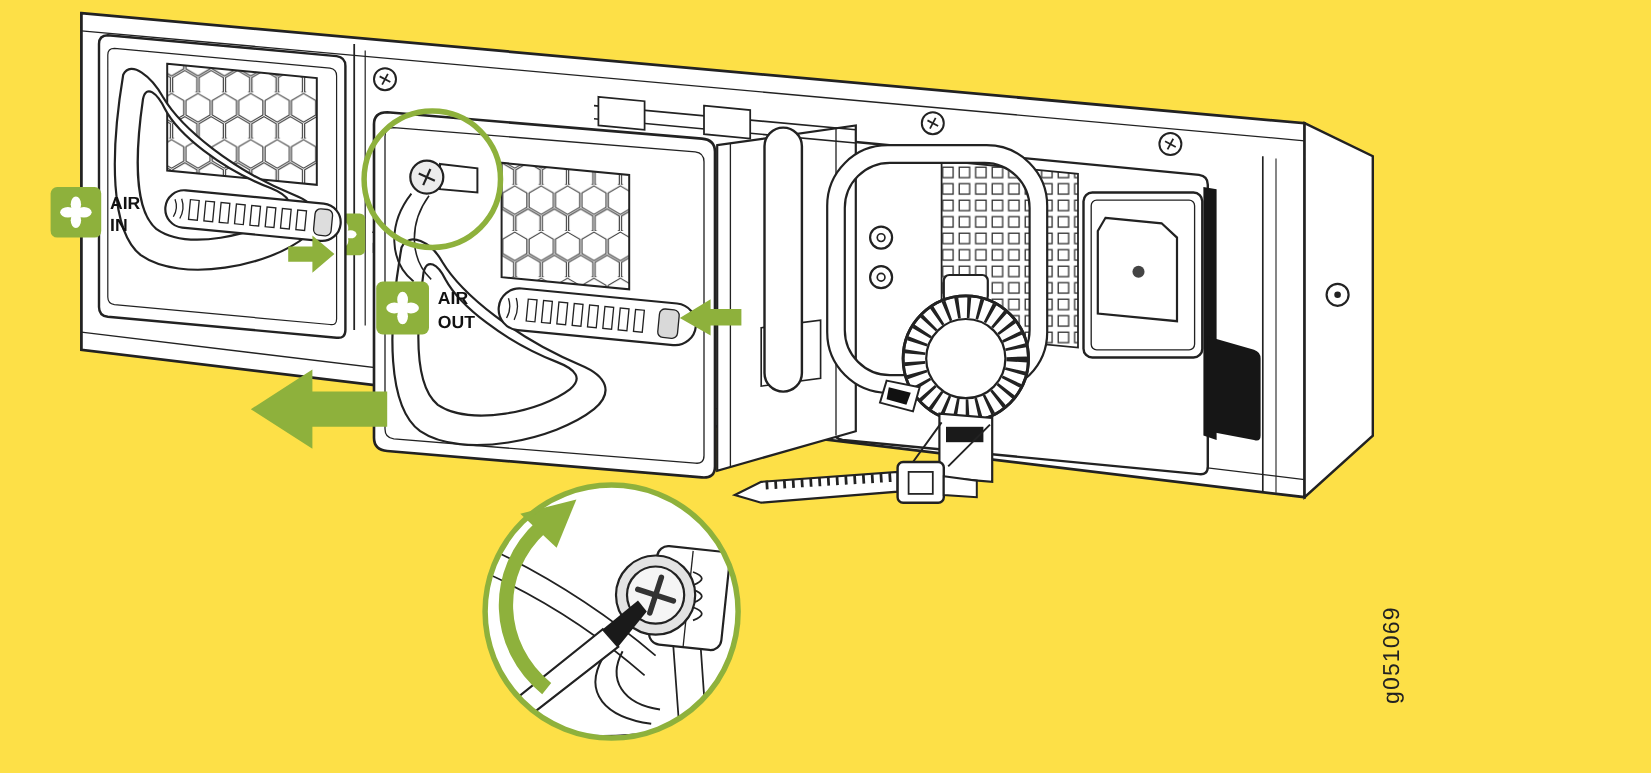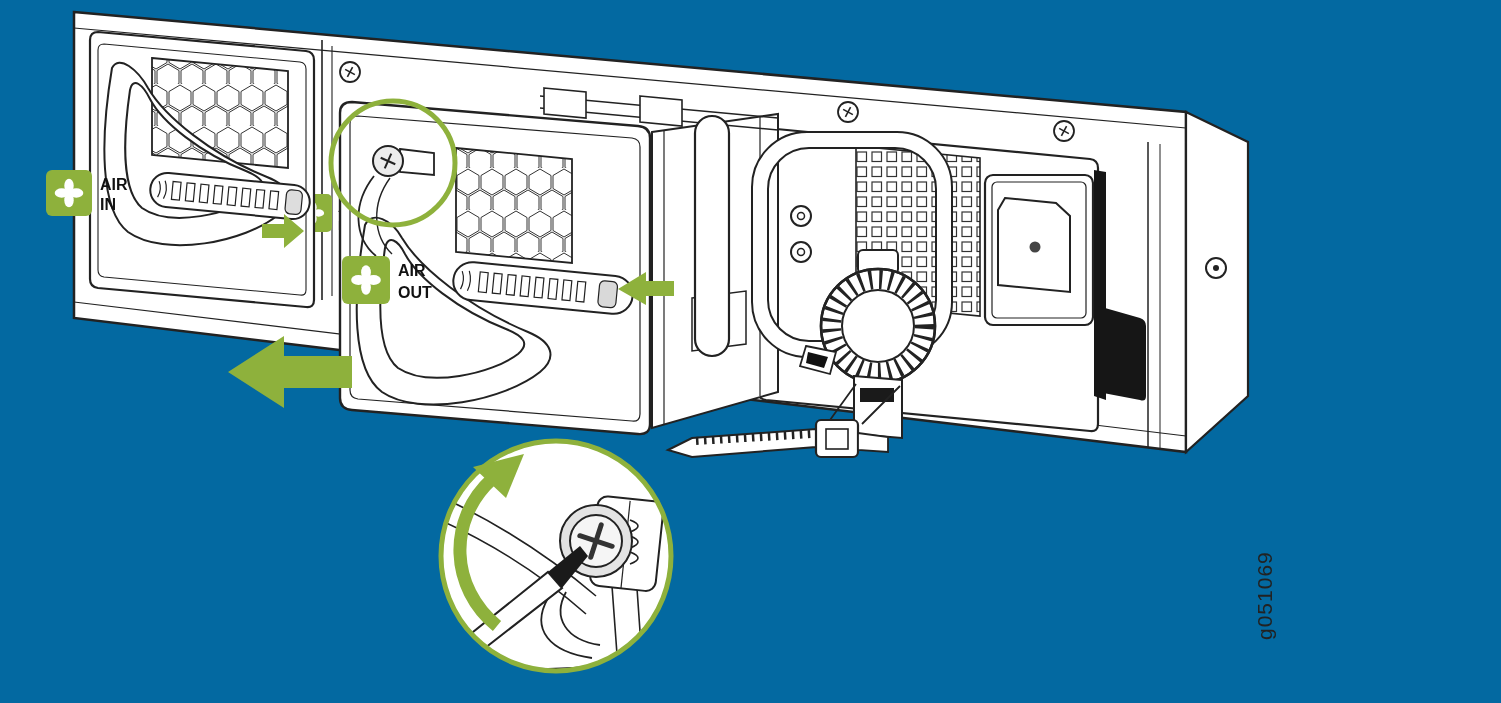"AIR" .stage { background: #0369a1 -> #fde047 }
